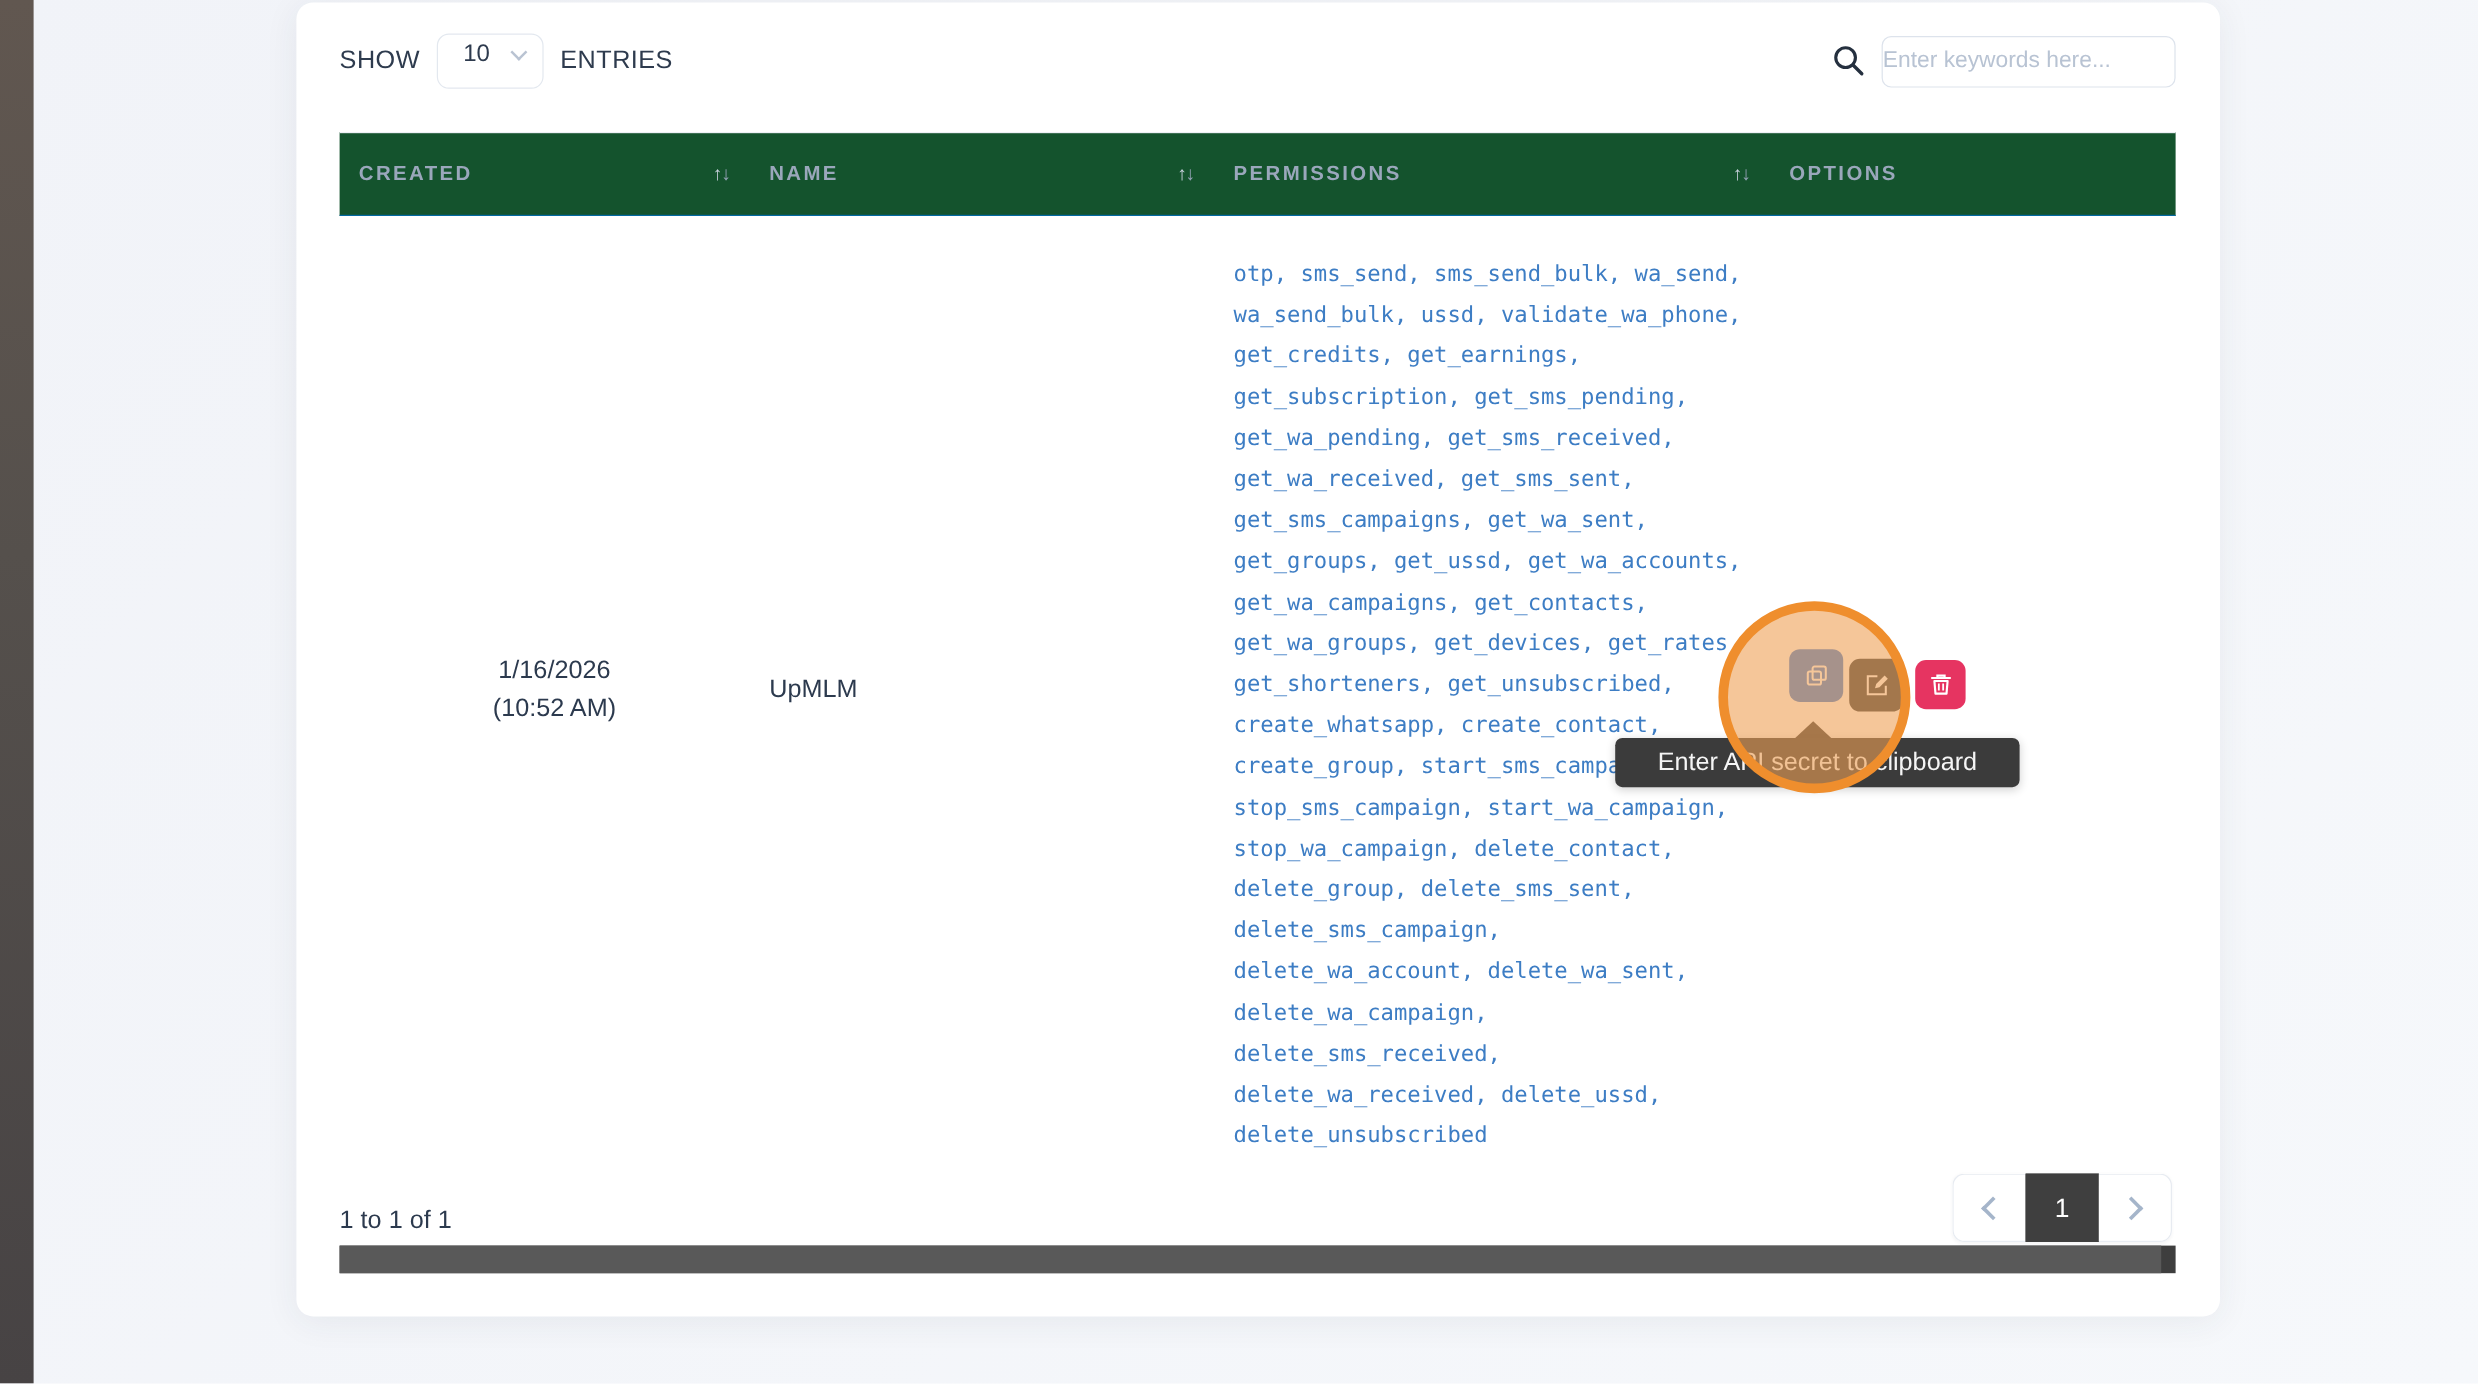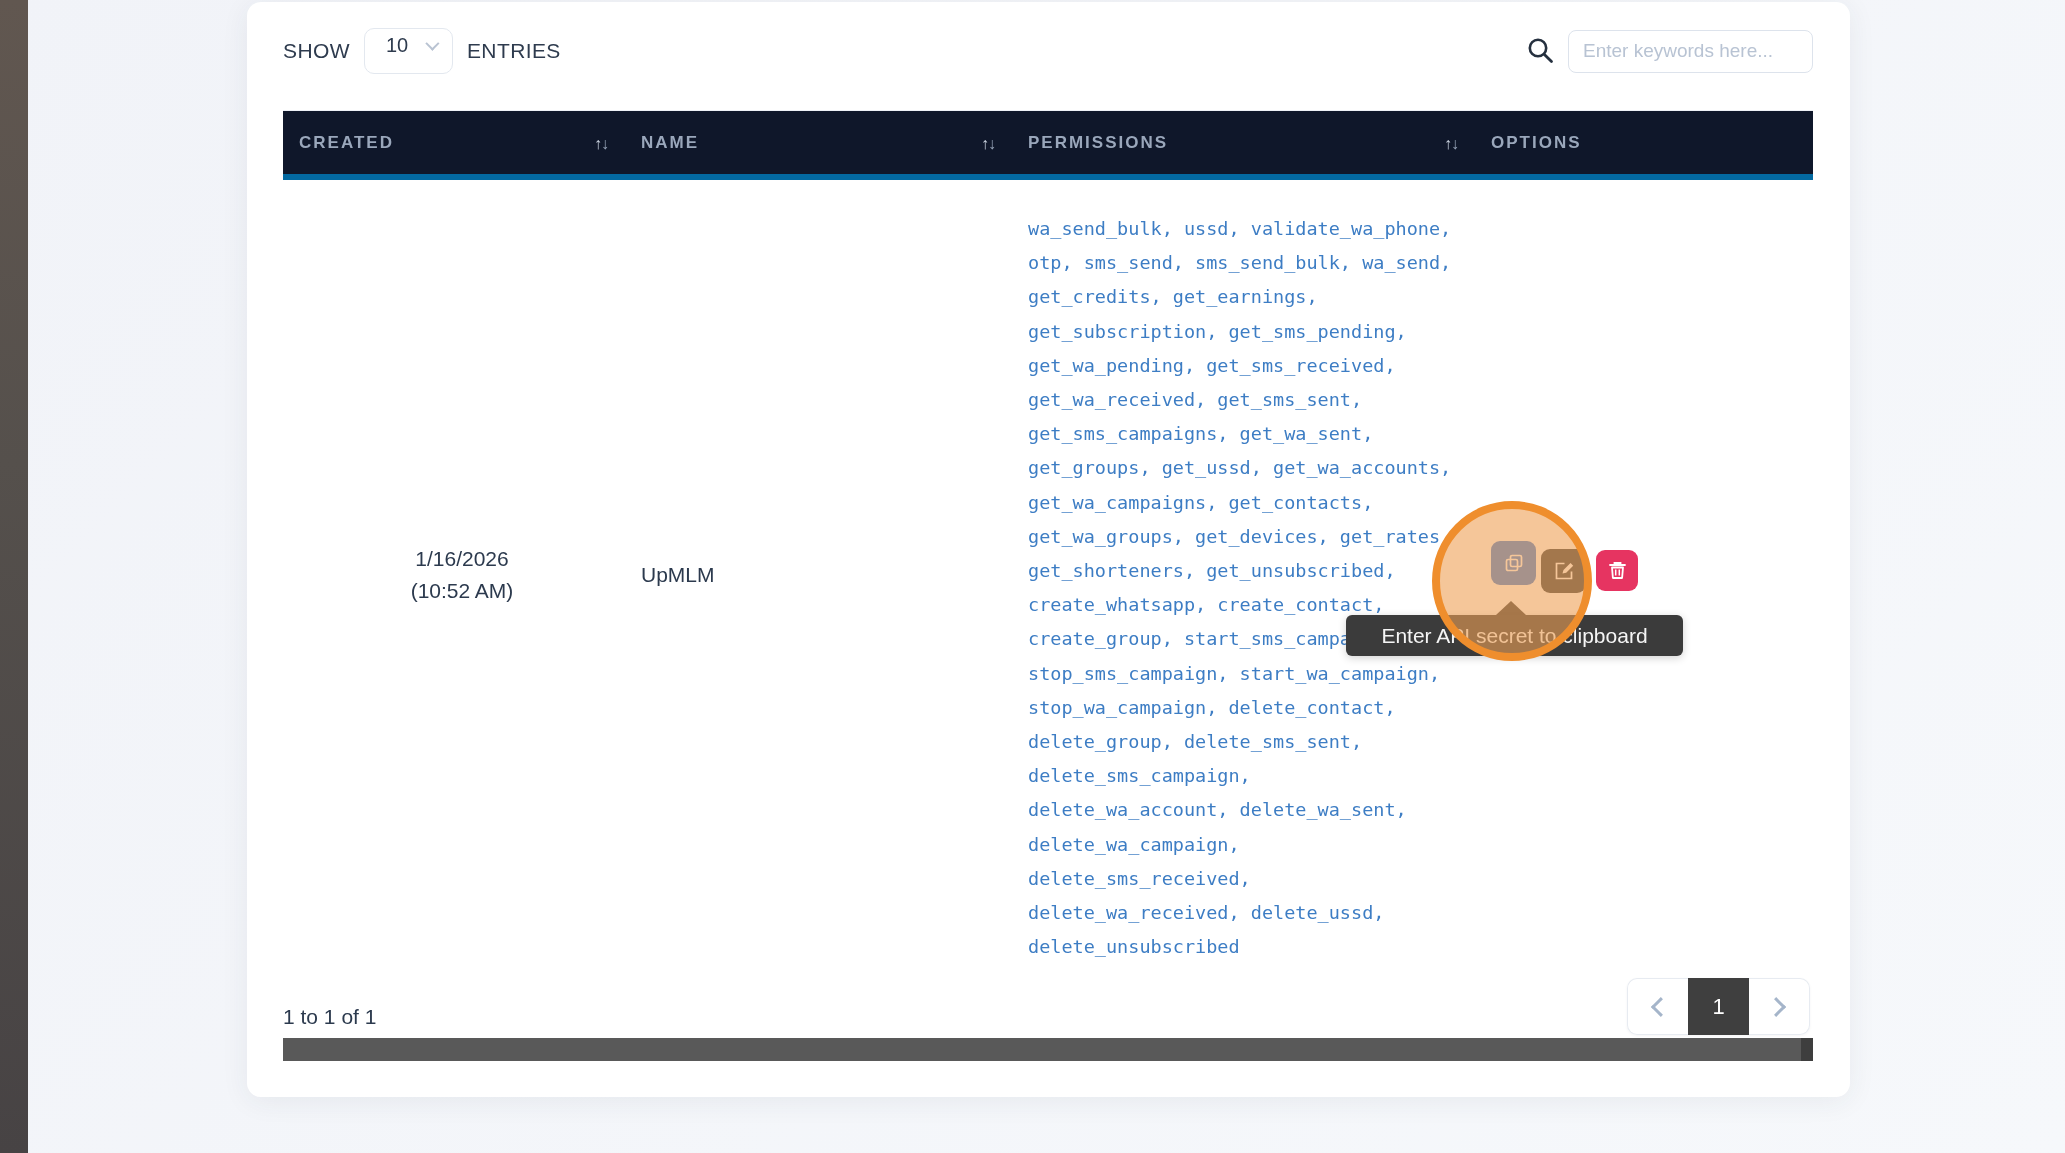"Enter keywords here..." .search-input { padding: 0 14px -> 0 0 }
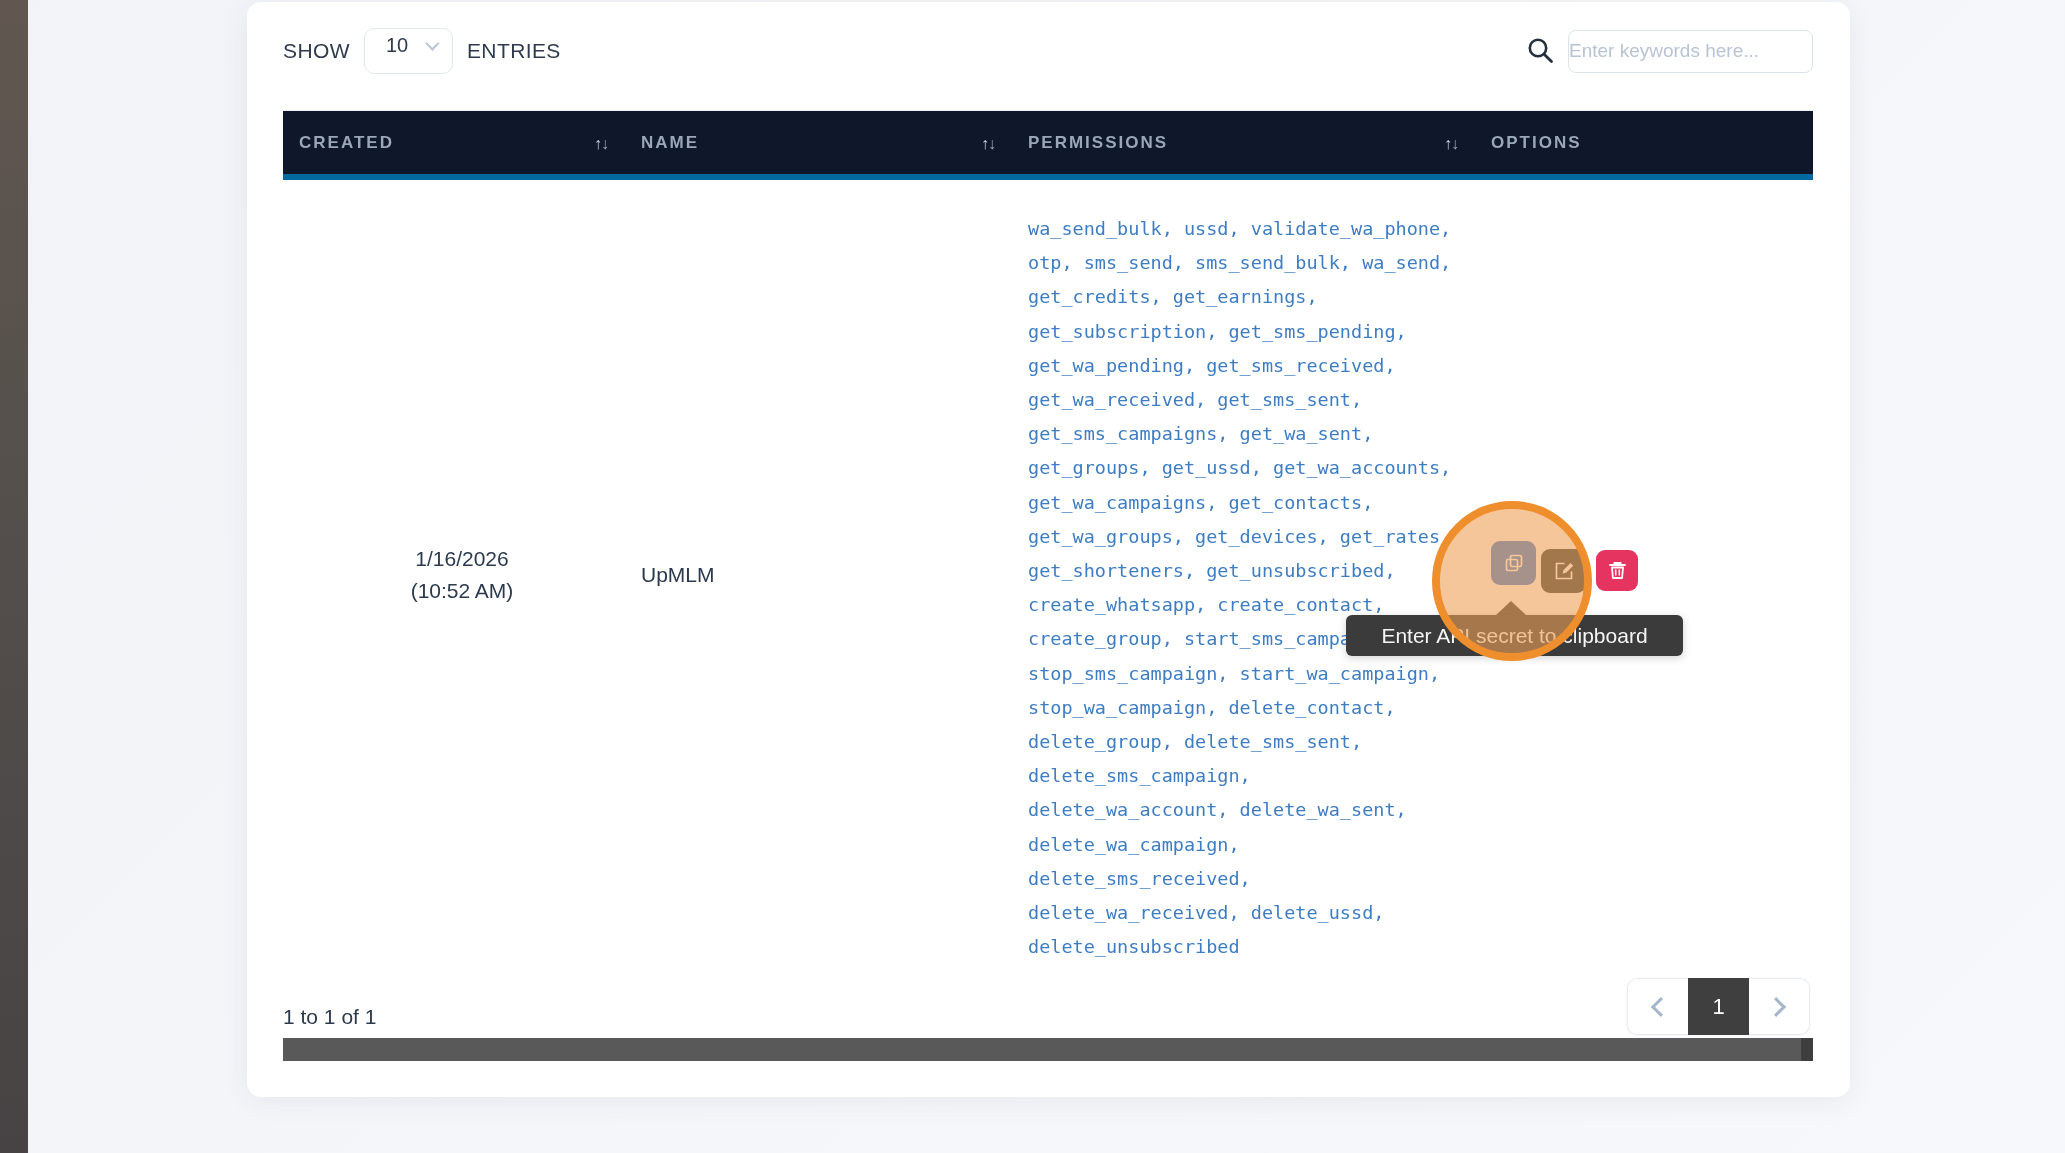"CREATED" .thead { background: #0f172a -> #14532d; border-bottom: 6px solid #0369a1 -> 1px solid #0369a1 }
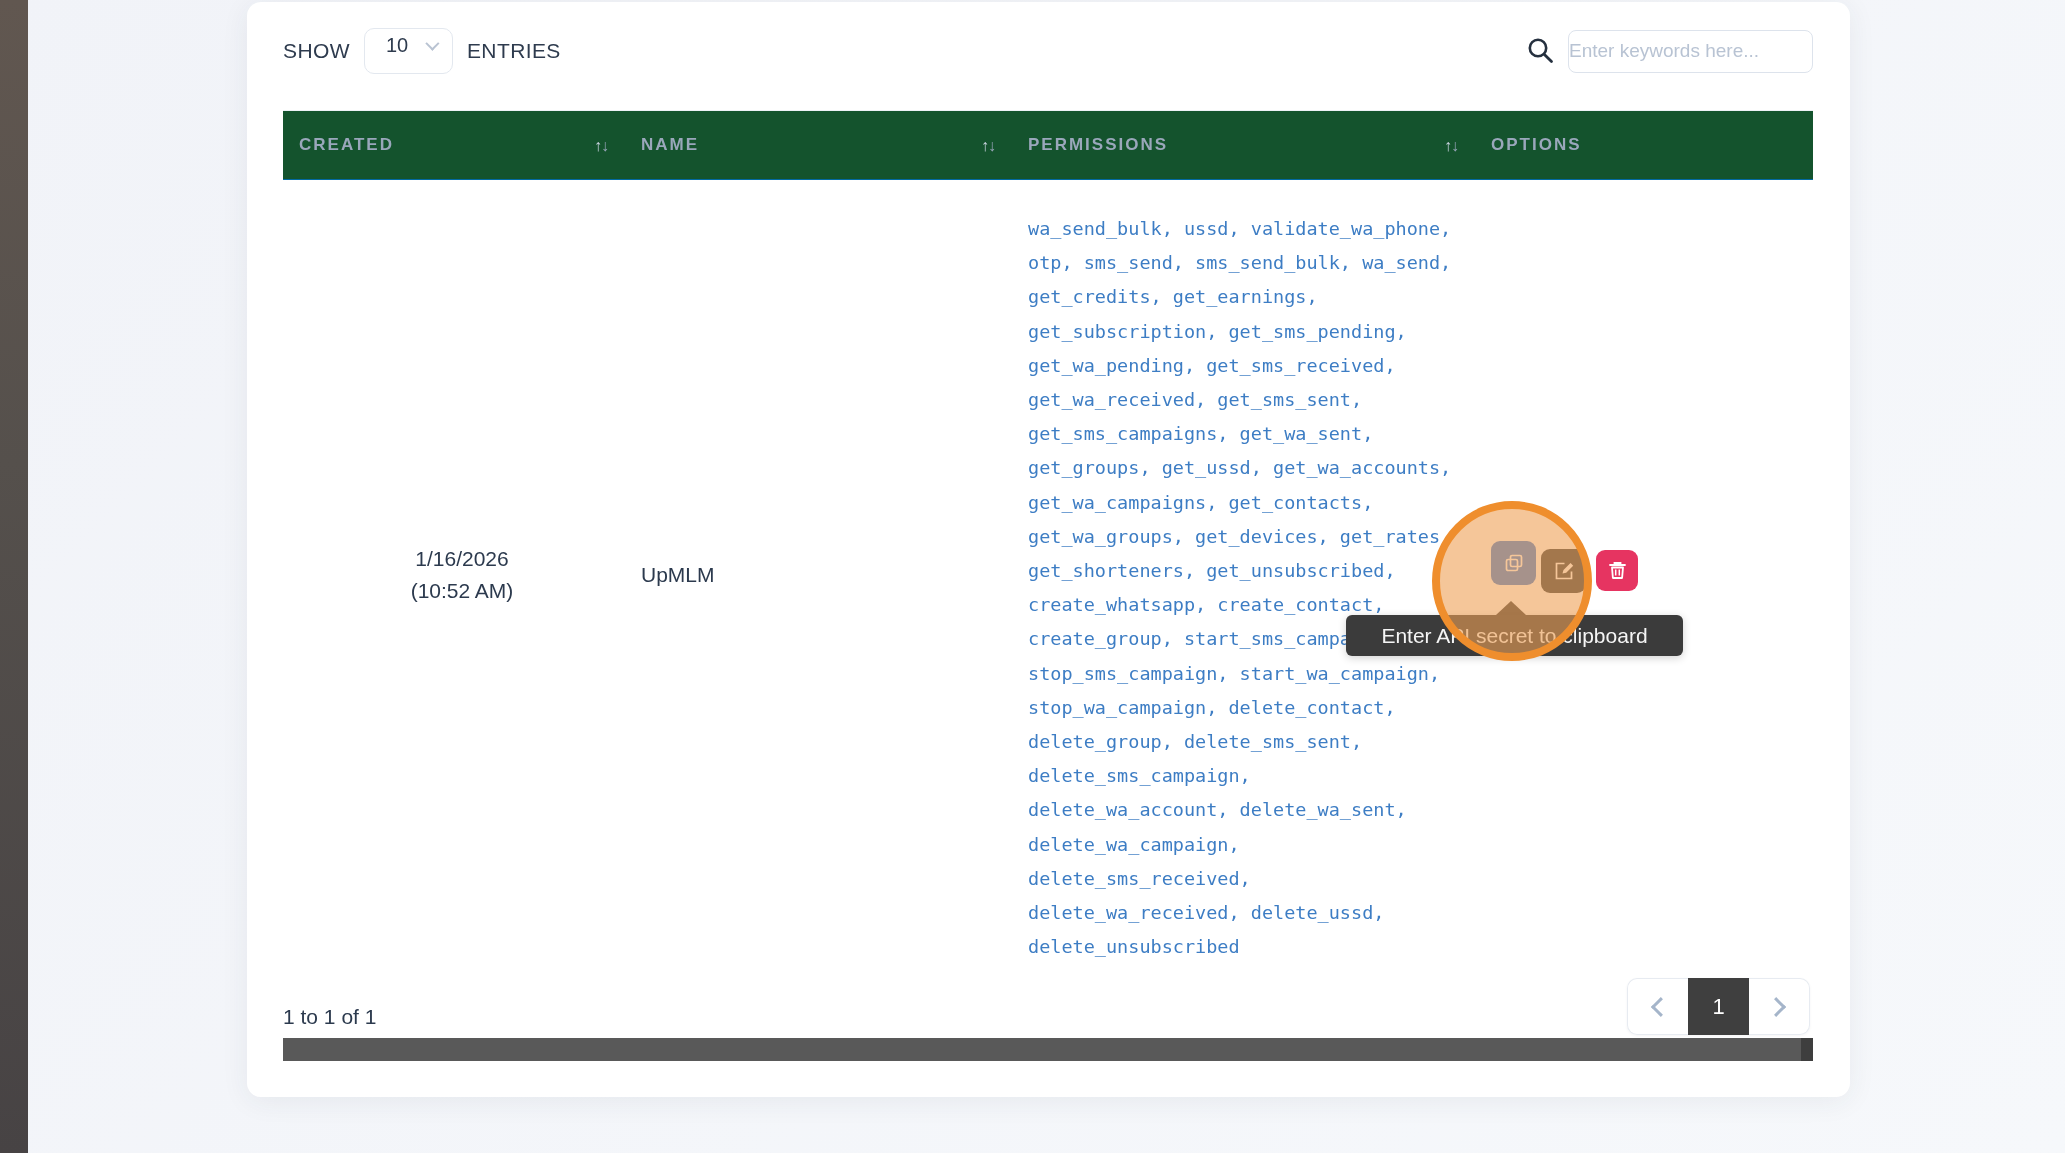"wa_send_bulk, ussd, validate_wa_phone," div.perm-line { order: before "otp, sms_send, sms_send_bulk, wa_send," -> after "otp, sms_send, sms_send_bulk, wa_send," }
